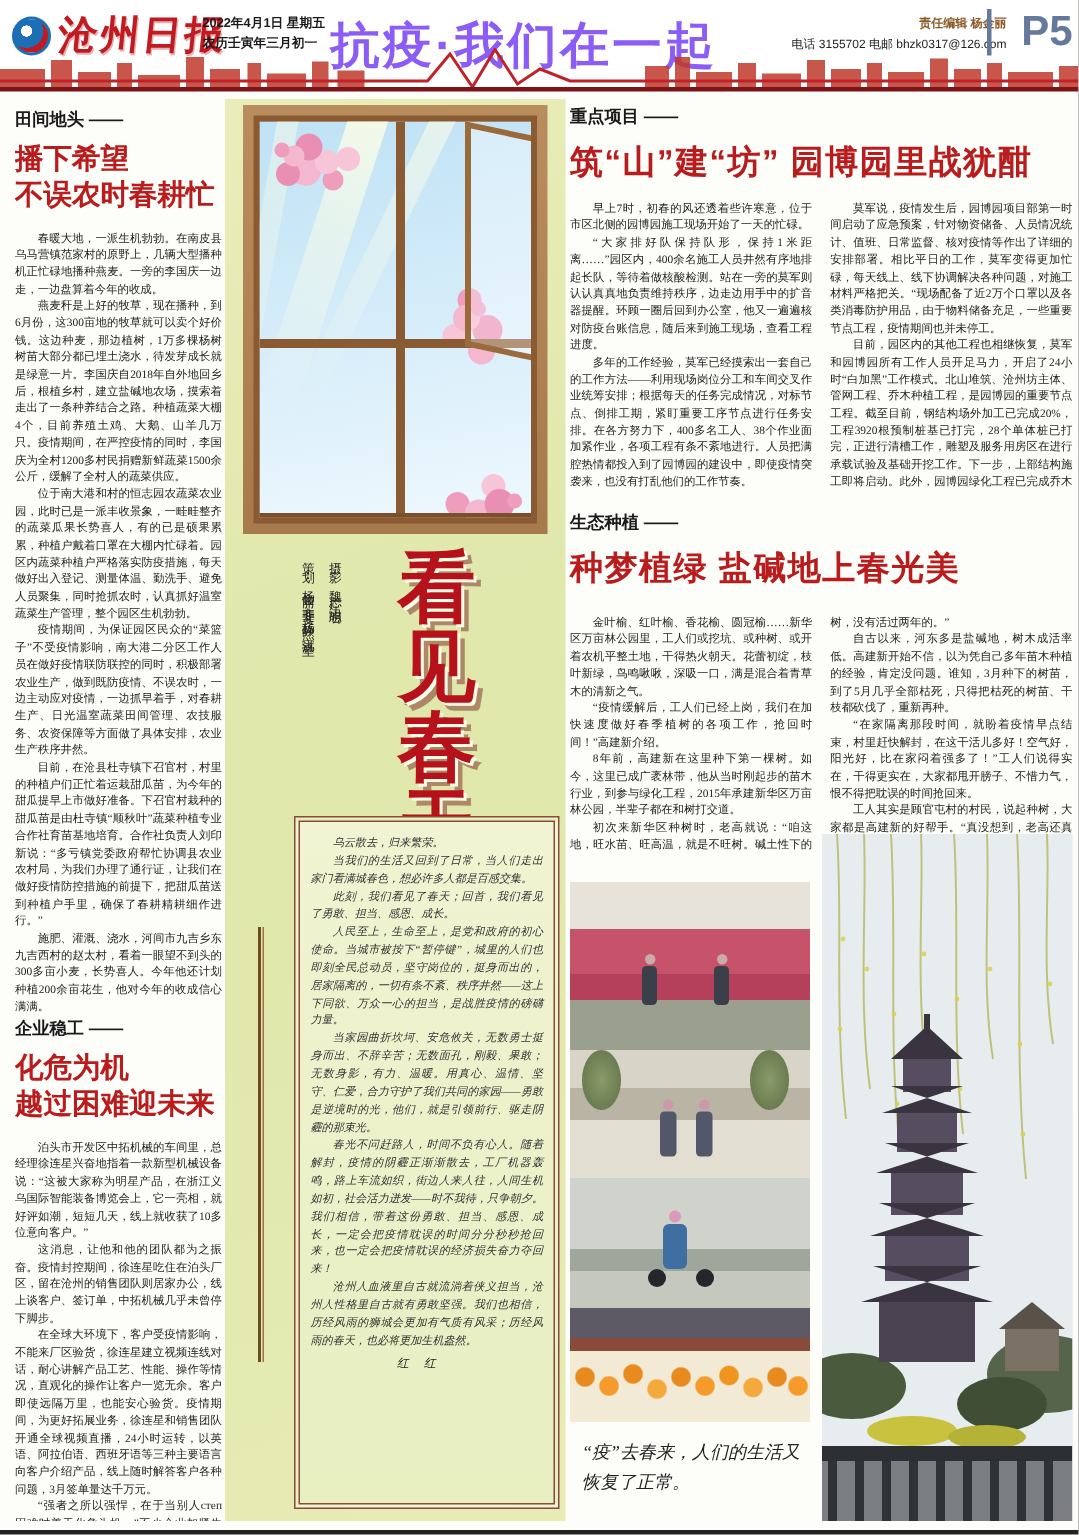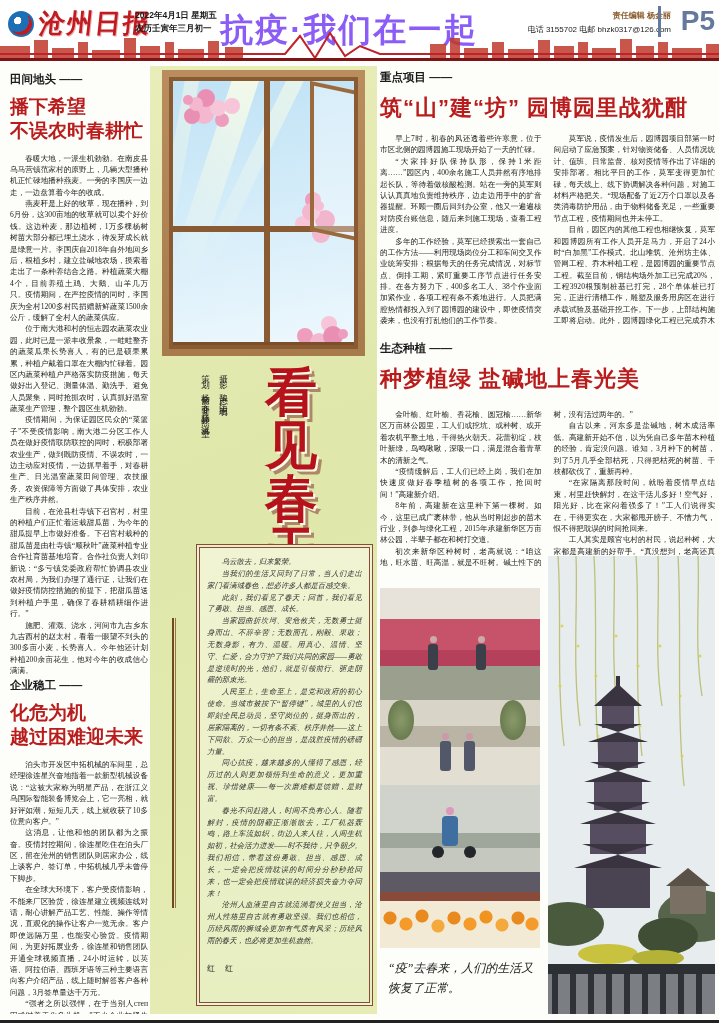"当家园曲折坎坷、安危攸关，无数勇士挺身而出、不辞辛苦；无数面孔，刚毅、果敢；无数" p { order: before "人民至上，生命至上，是党和政府的初心使命。当城市被按下“暂停键”，城里的人们也即" -> after "人民至上，生命至上，是党和政府的初心使命。当城市被按下“暂停键”，城里的人们也即" }
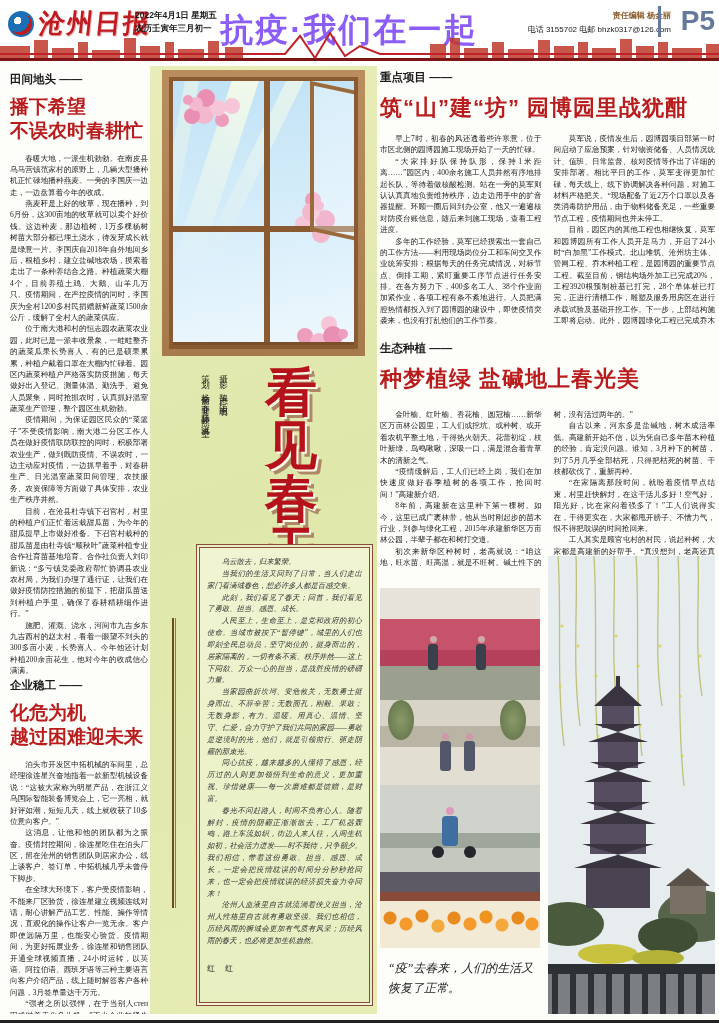"同心抗疫，越来越多的人懂得了感恩，经历过的人则更加领悟到生命的意义，更加重视、珍" p { html: <p>同心抗疫，越来越多的人懂得了感恩，经历过的人则更加领悟到生命的意义，更加重视、珍惜健康——每一次磨难都是馈赠，是财富。</p> -> none }
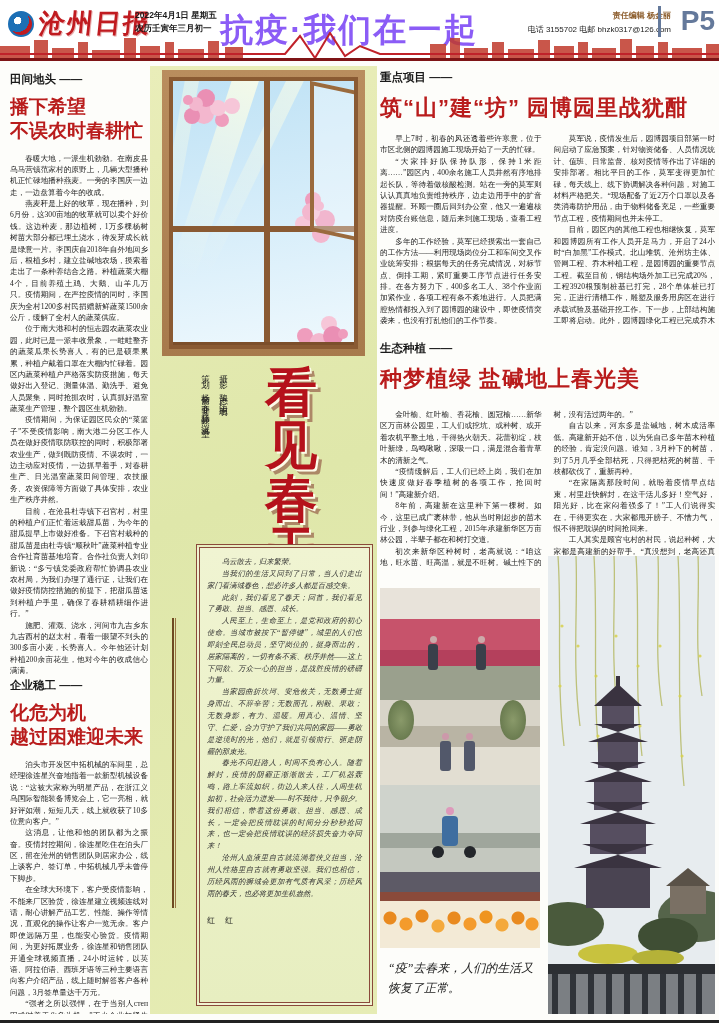"红 红" .essay-sign { font-style: none -> italic; margin-top: 16px -> 4px; text-align: left -> center }
